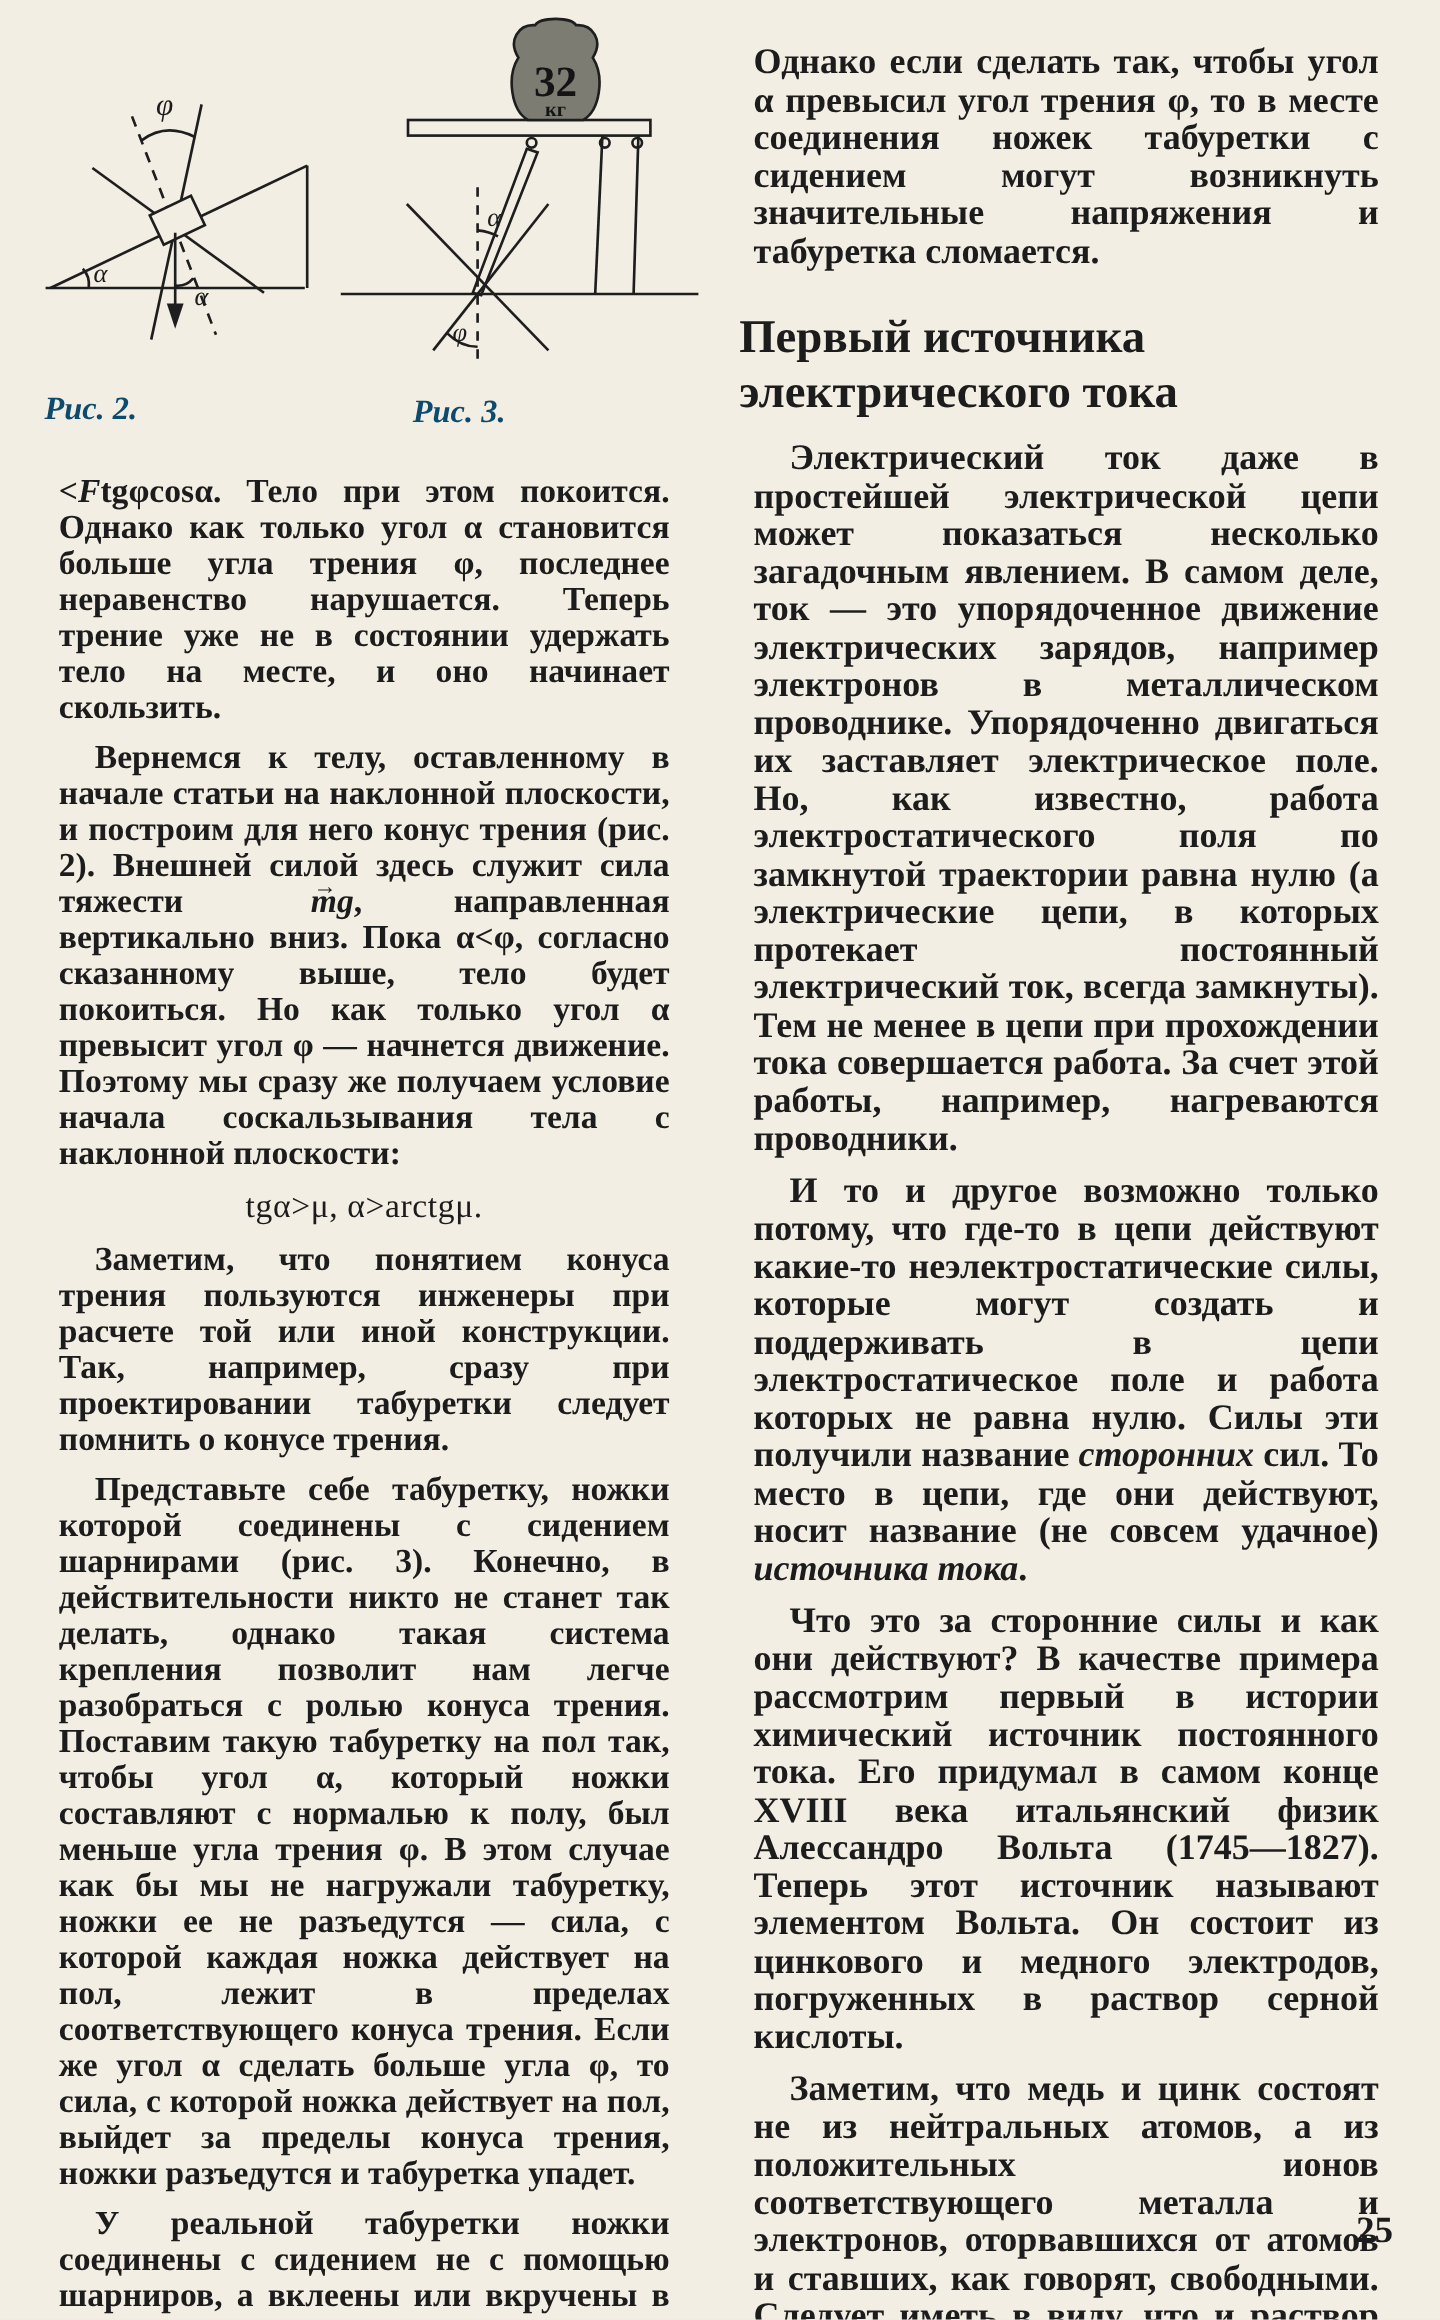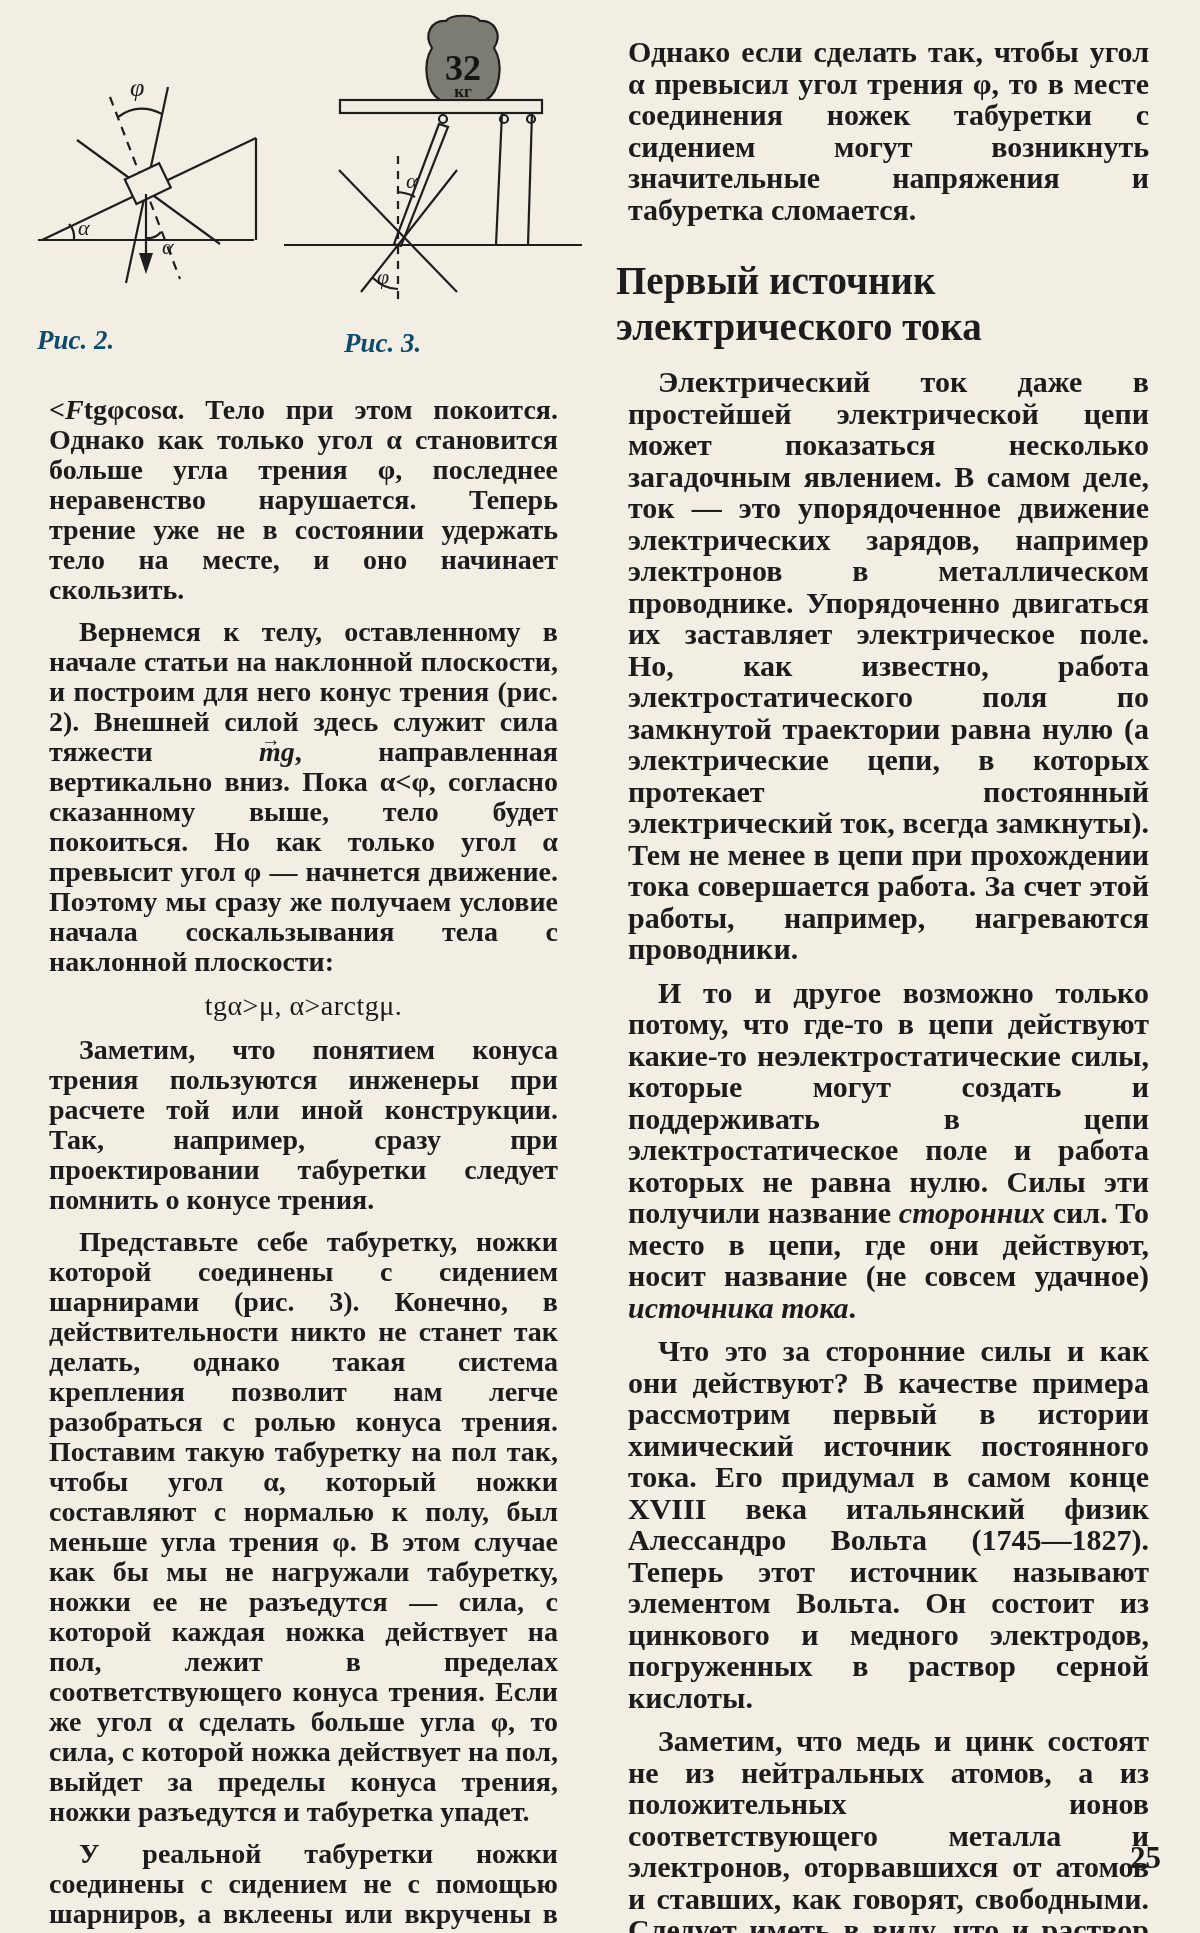"Первый источник" span { text: источник -> источника }
